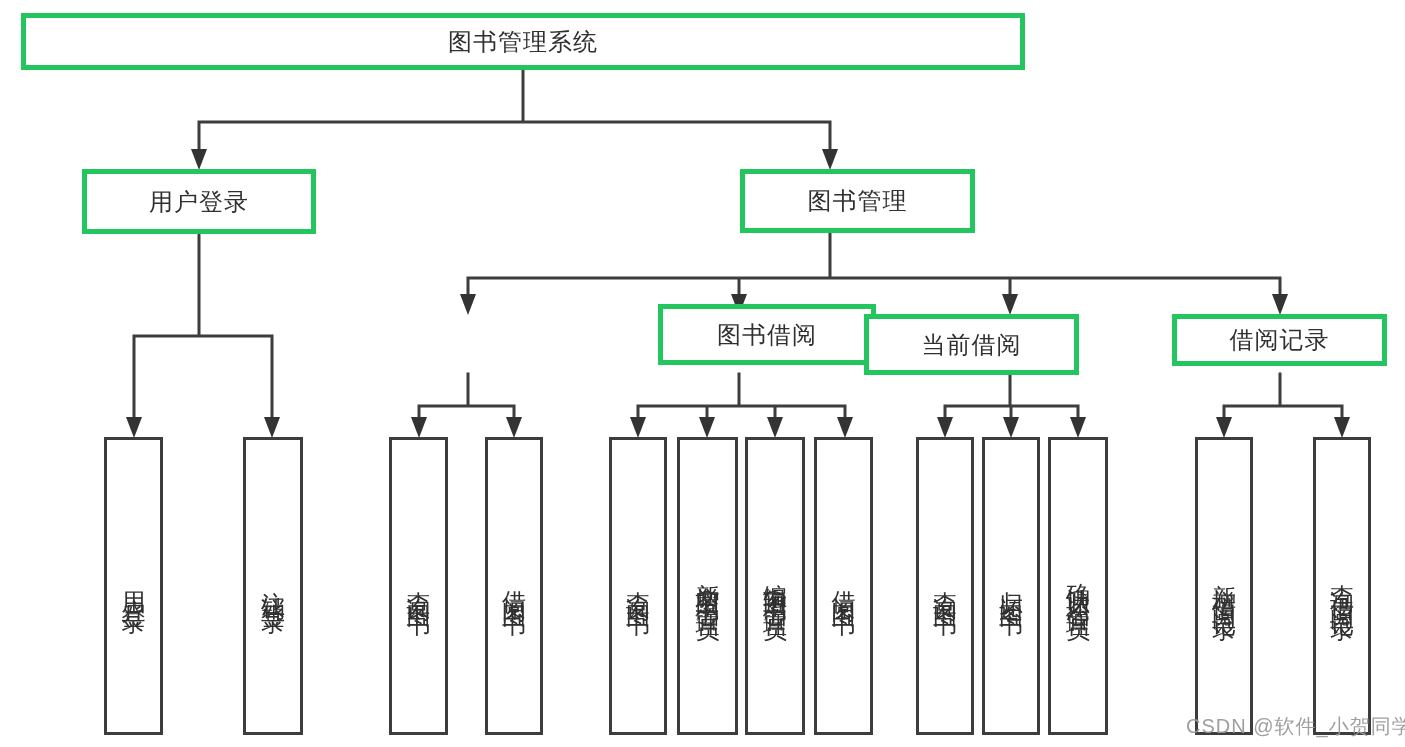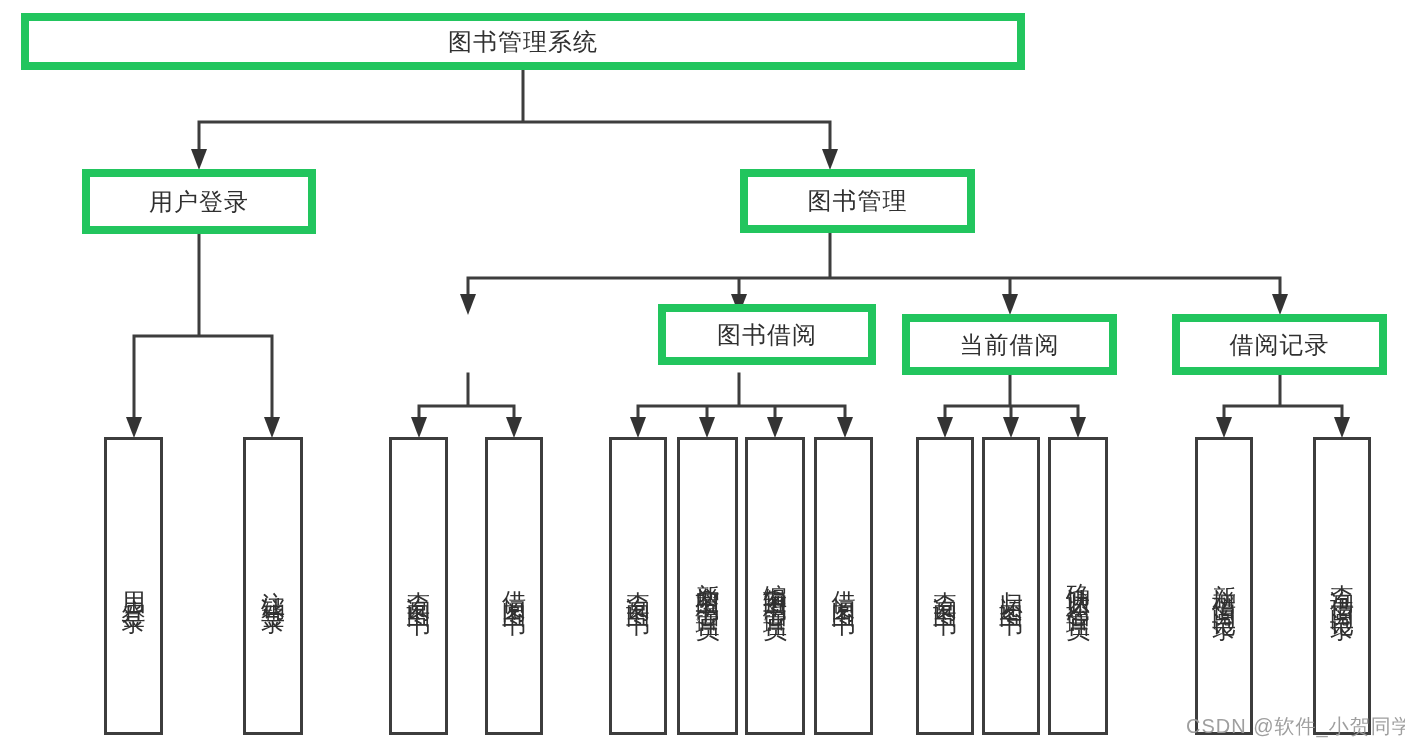"图书管理系统" .hbox { border: 8px solid #22c55e -> 5px solid #22c55e }
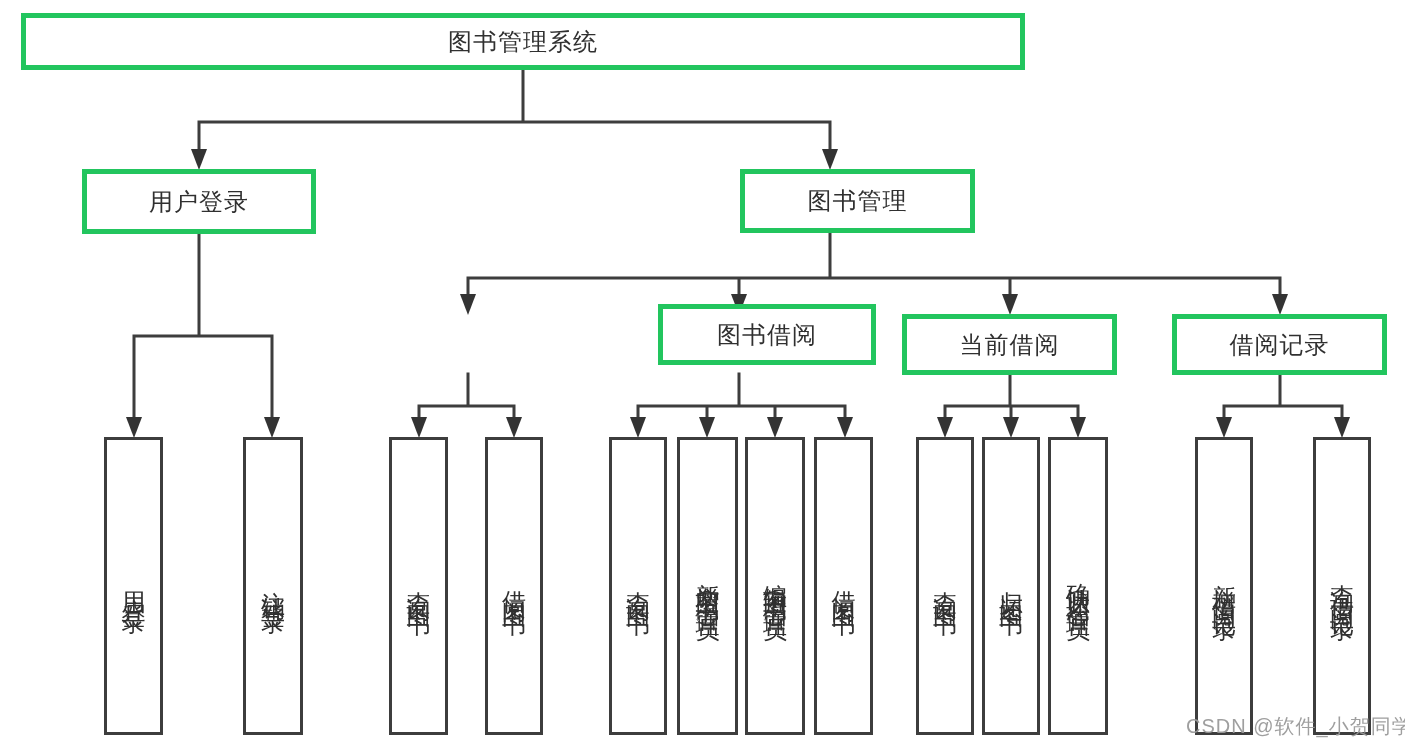"当前借阅" div.hbox { left: 902px -> 864px }
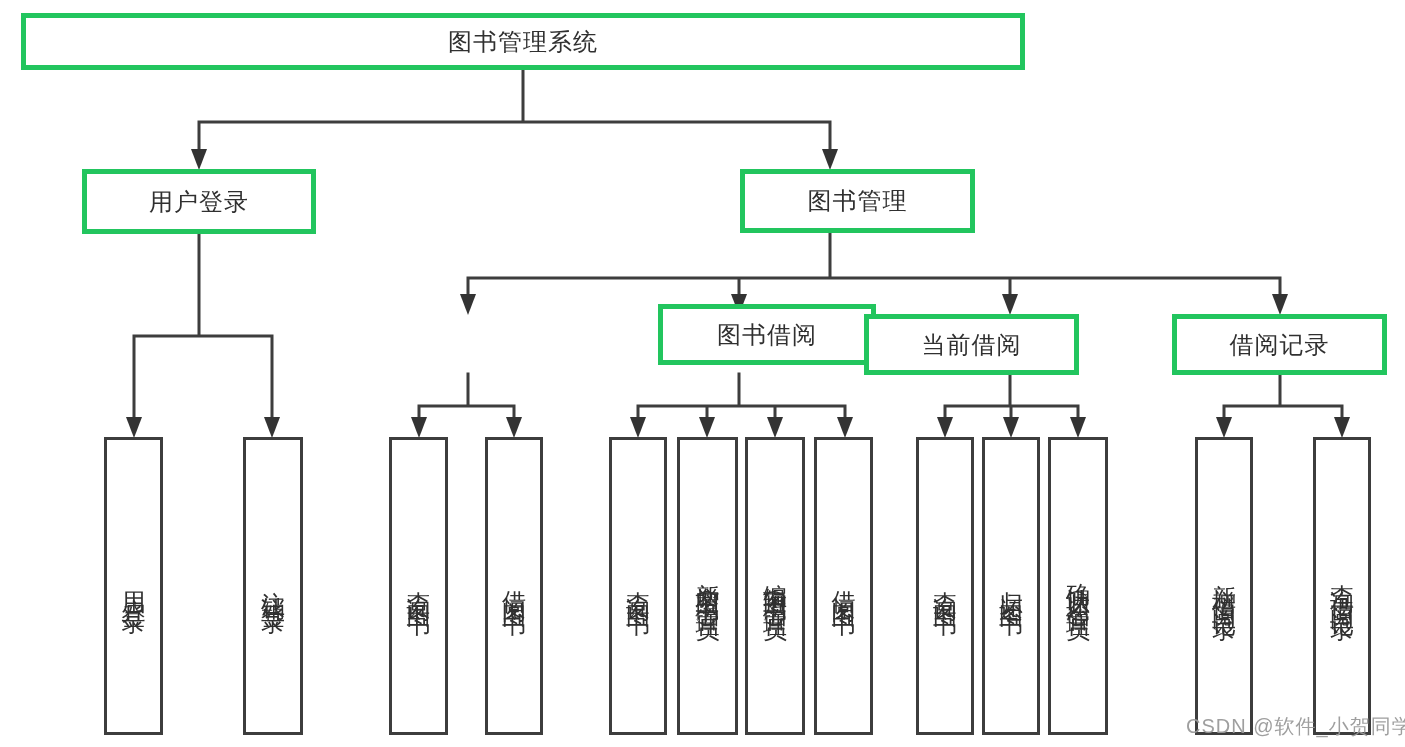"借阅记录" div.hbox { height: 61px -> 52px }
